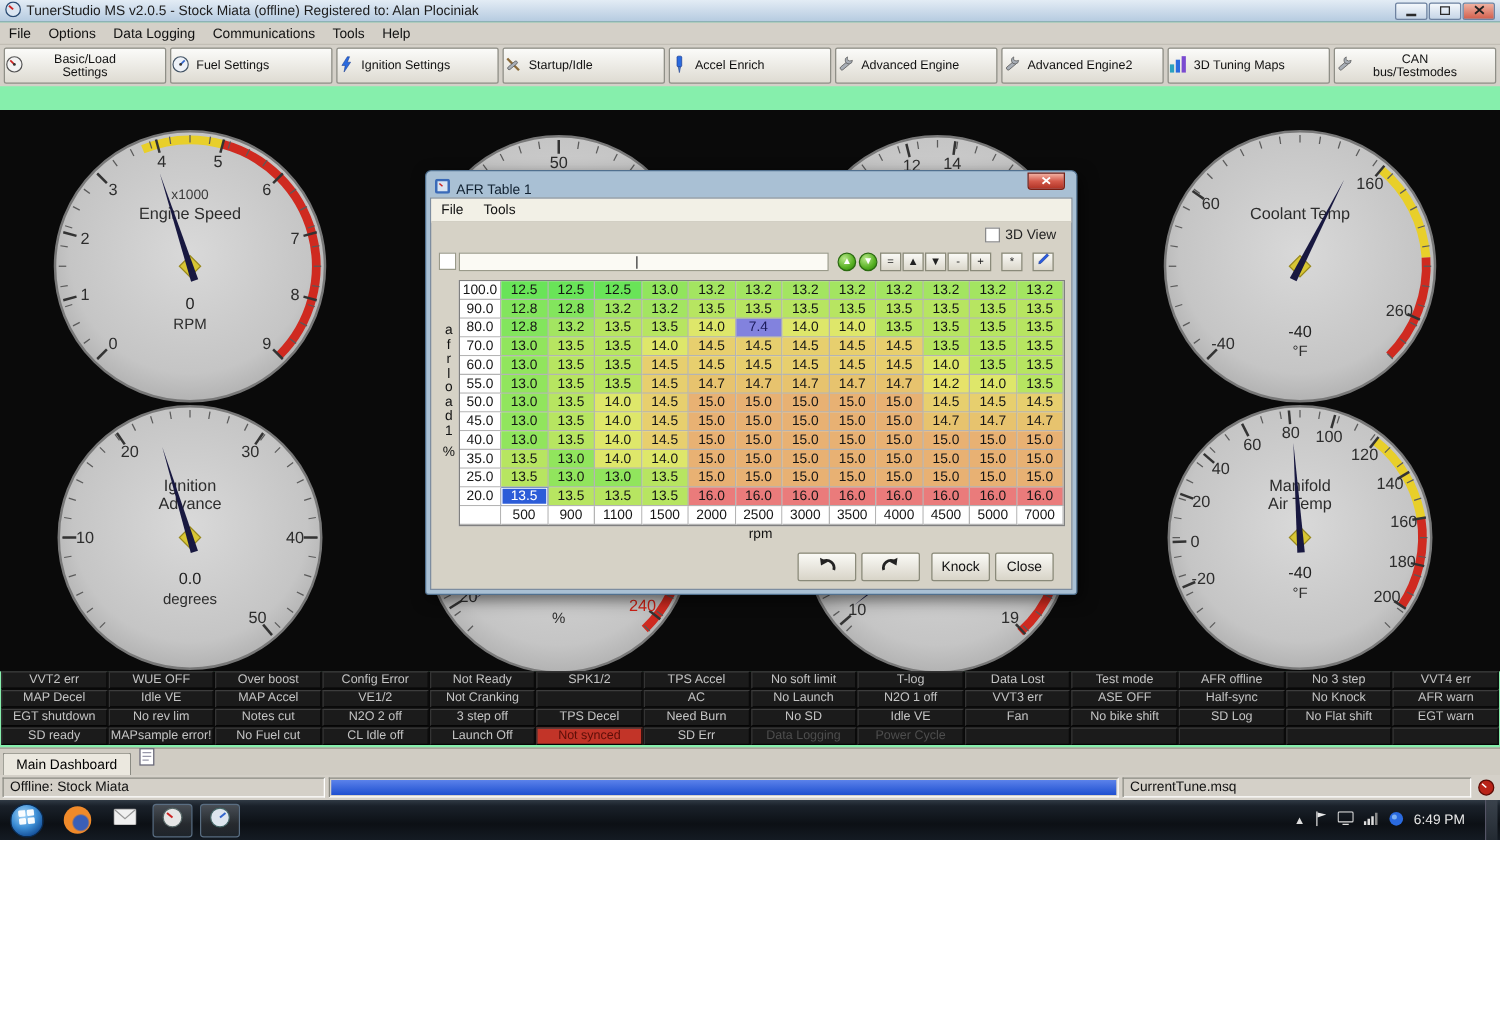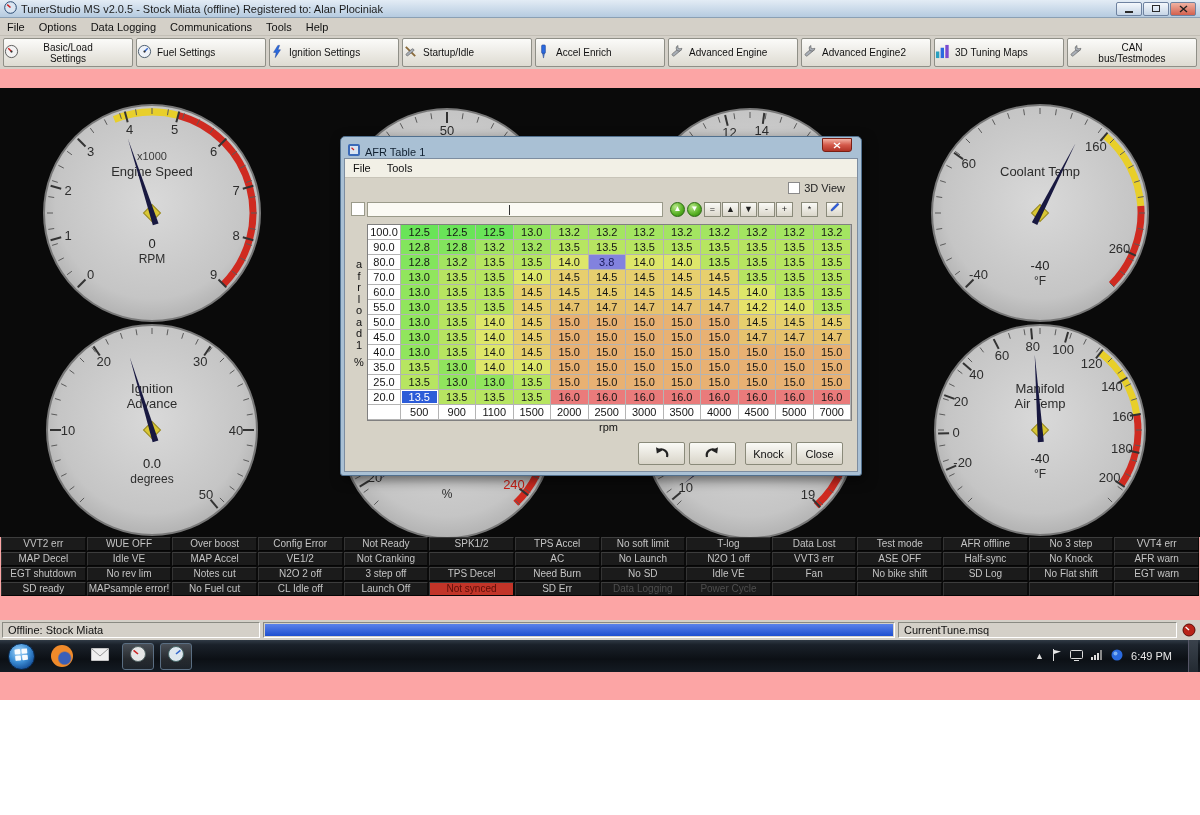"TunerStudio MS v2.0.5 - Stock" .app { background: #fca5a5 -> #86efac; height: 700px -> 616px }
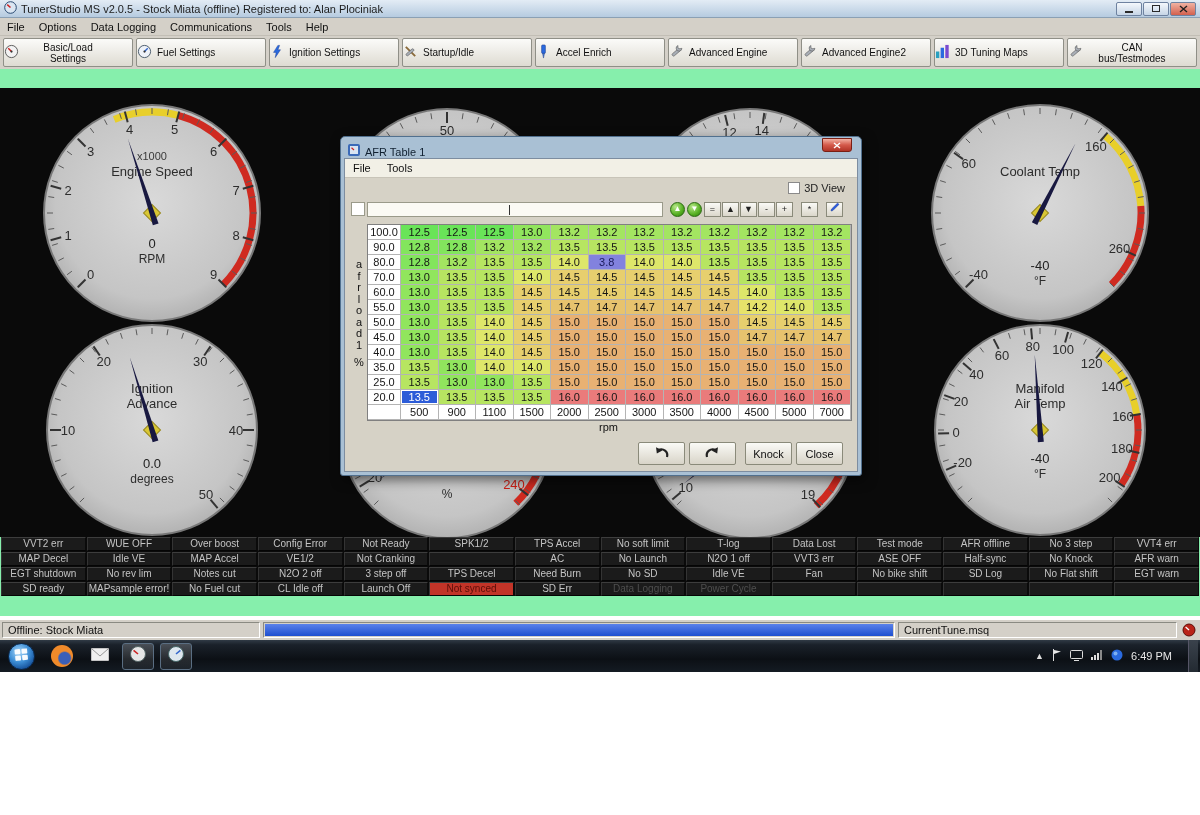"3.8" div.c { text: 3.8 -> 7.4 }
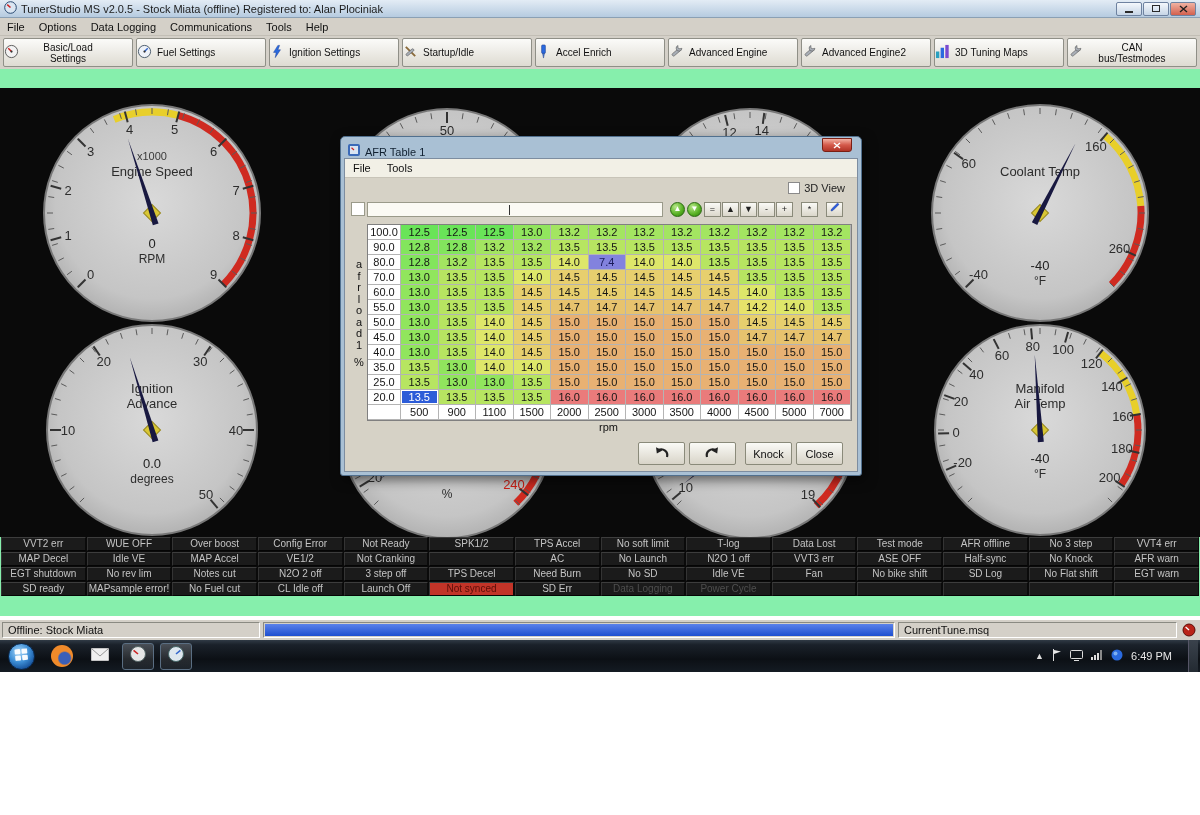"Main Dashboard" div.bottombar { html: none -> <div> <div>Main Dashboard</div> <span><svg> <rect></rect> <line></line> <line></line> <line></line> </svg></span> </div> }
